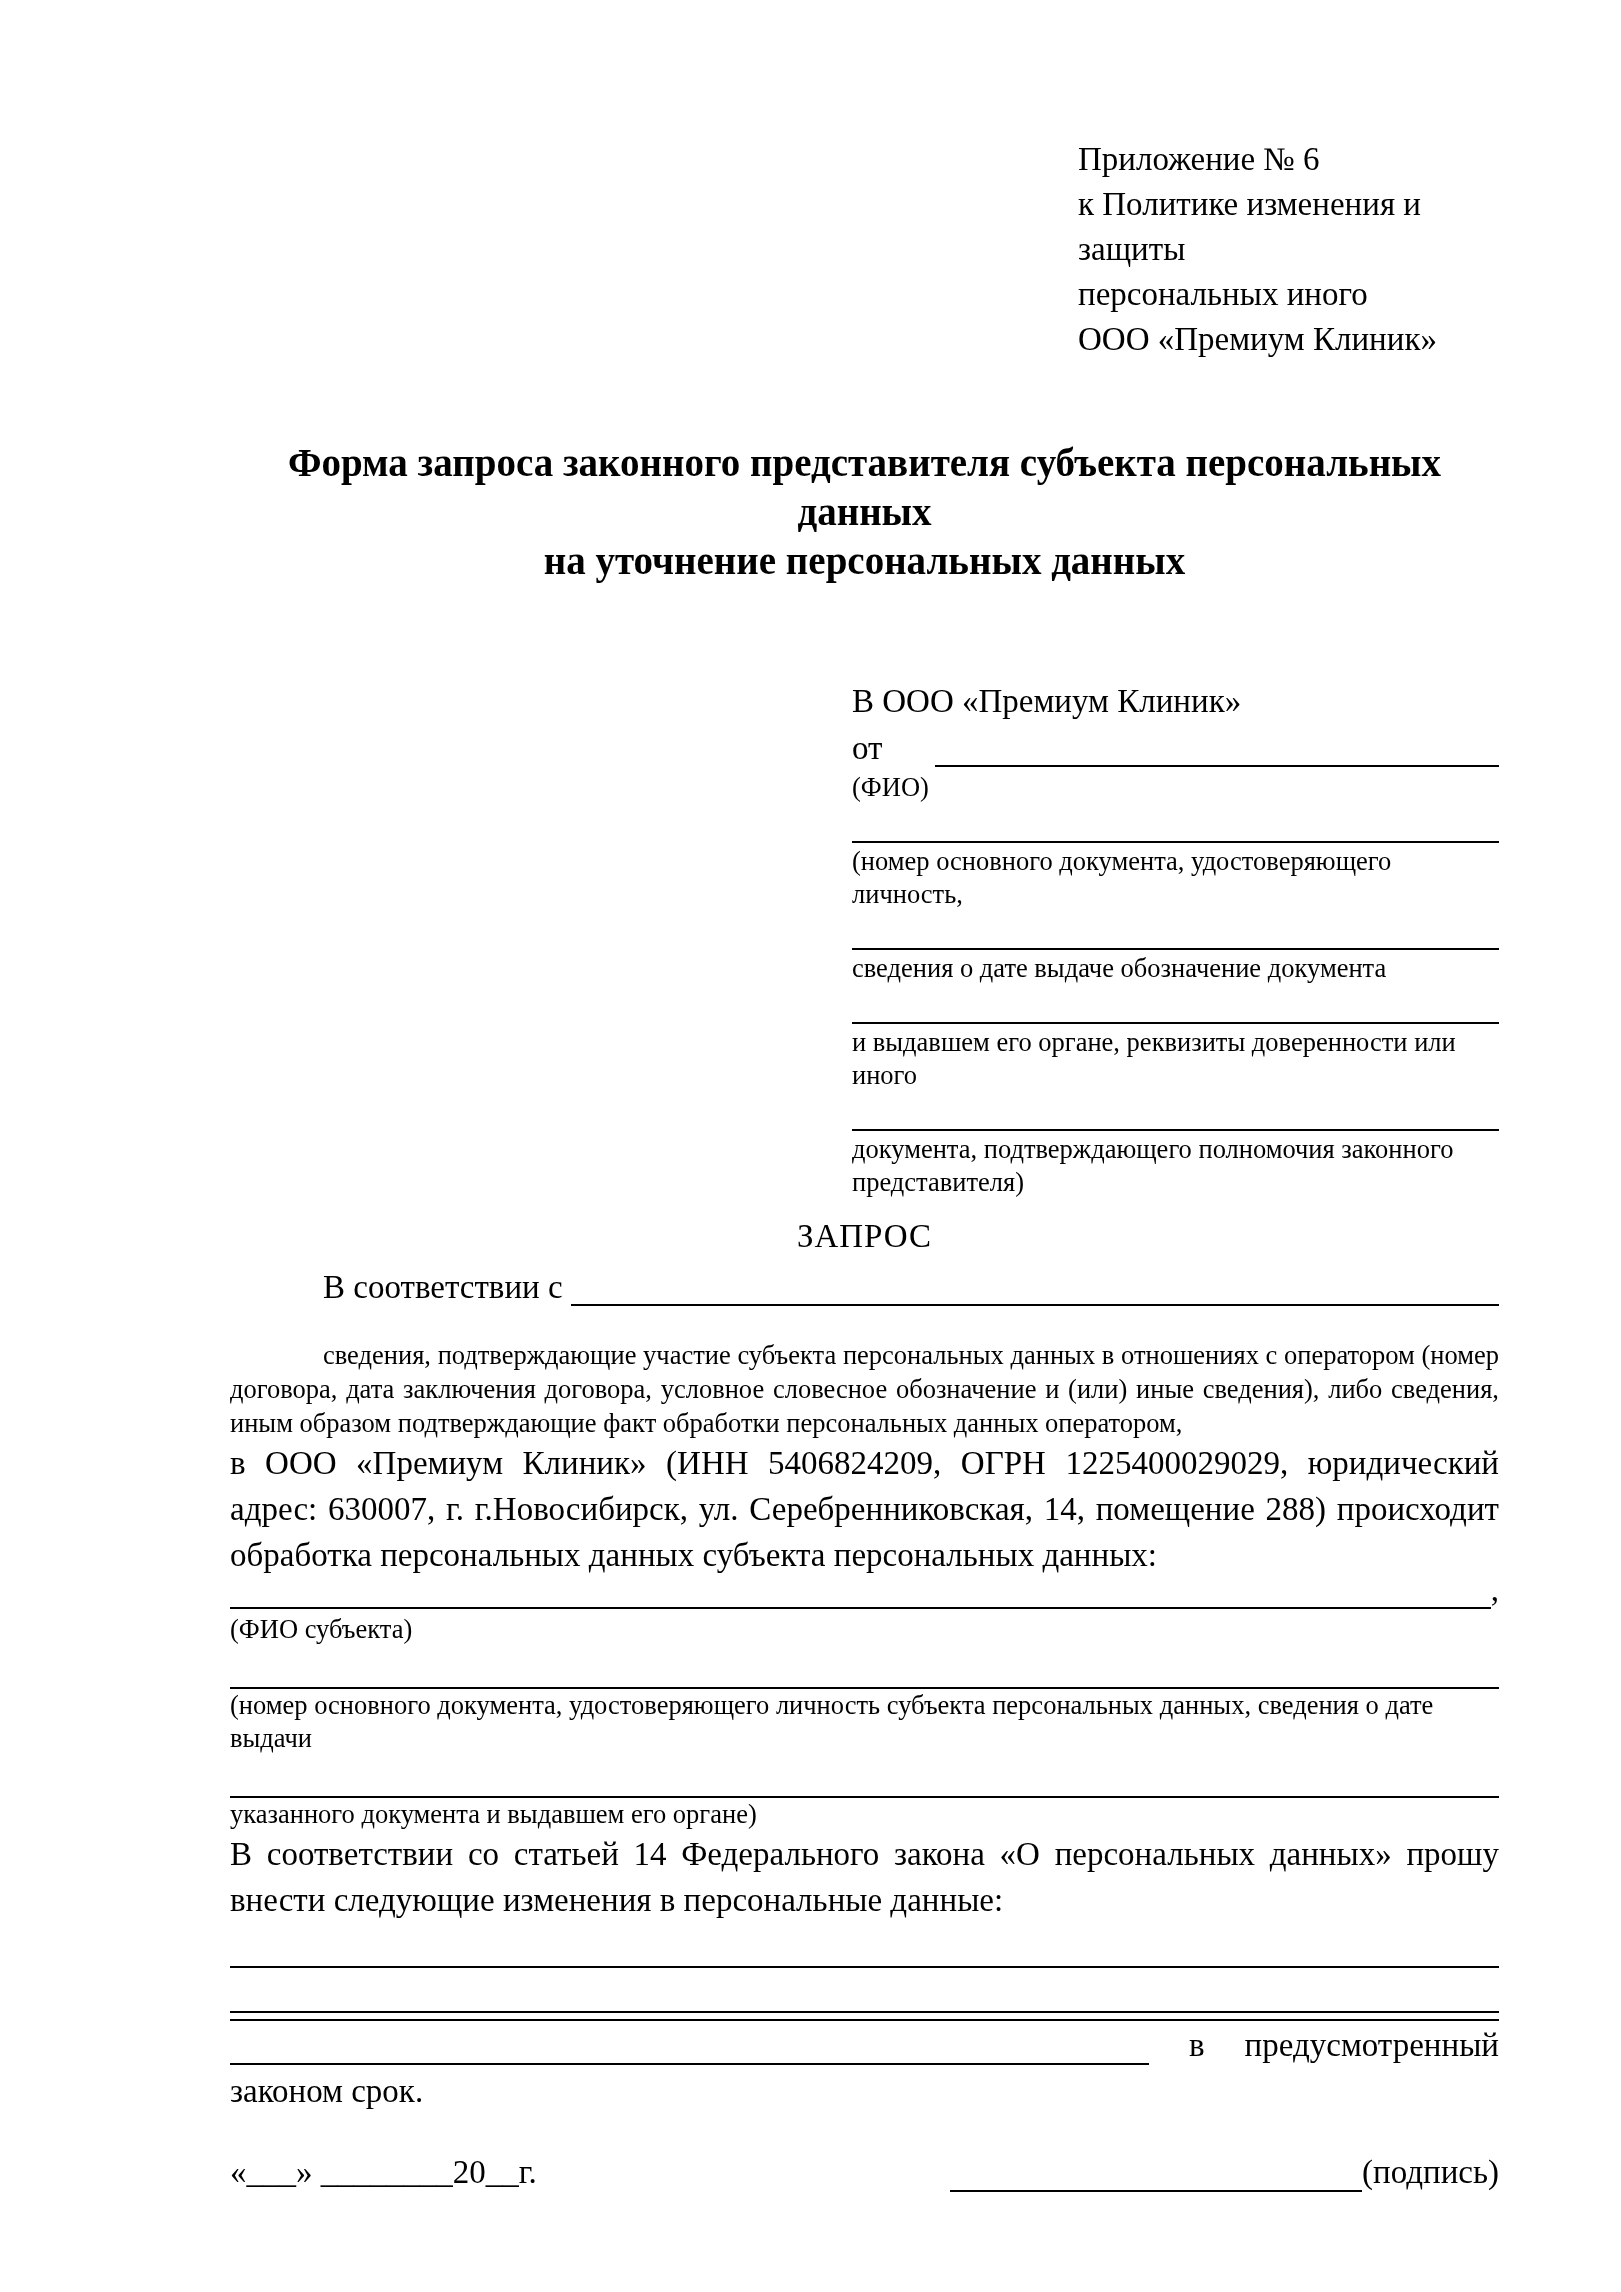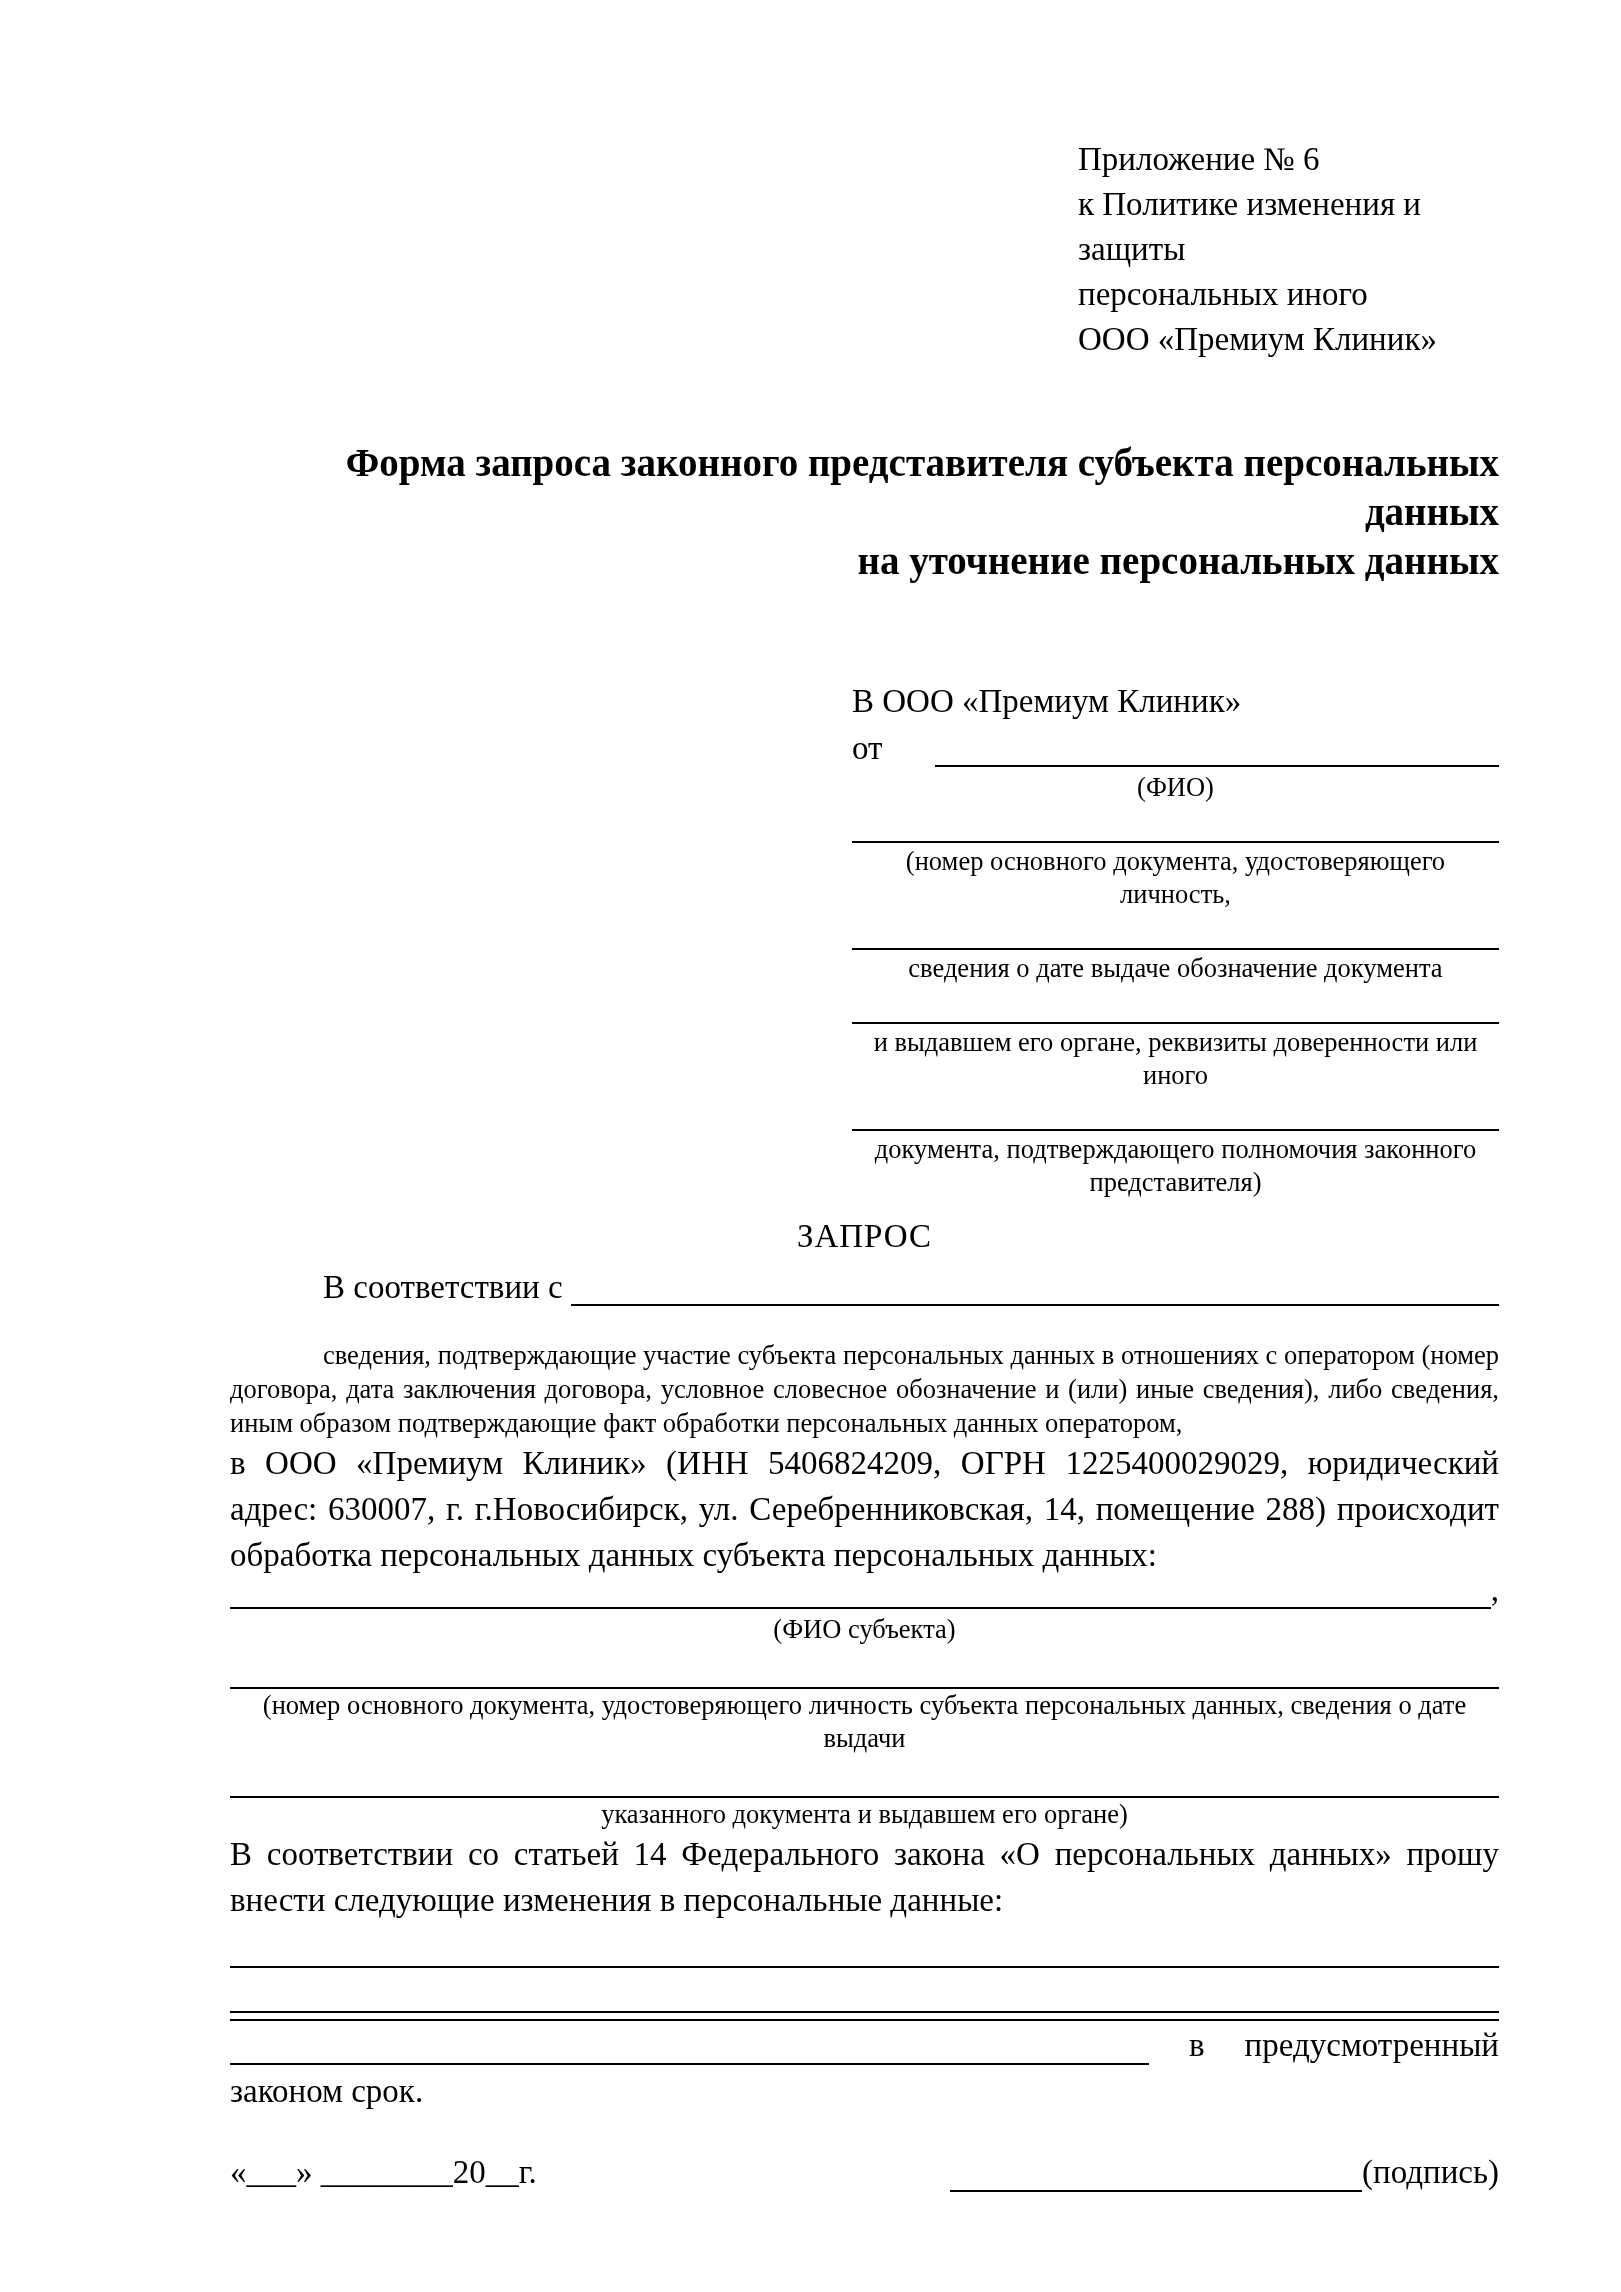"Форма запроса законного представителя" .doc-title { text-align: right -> center }
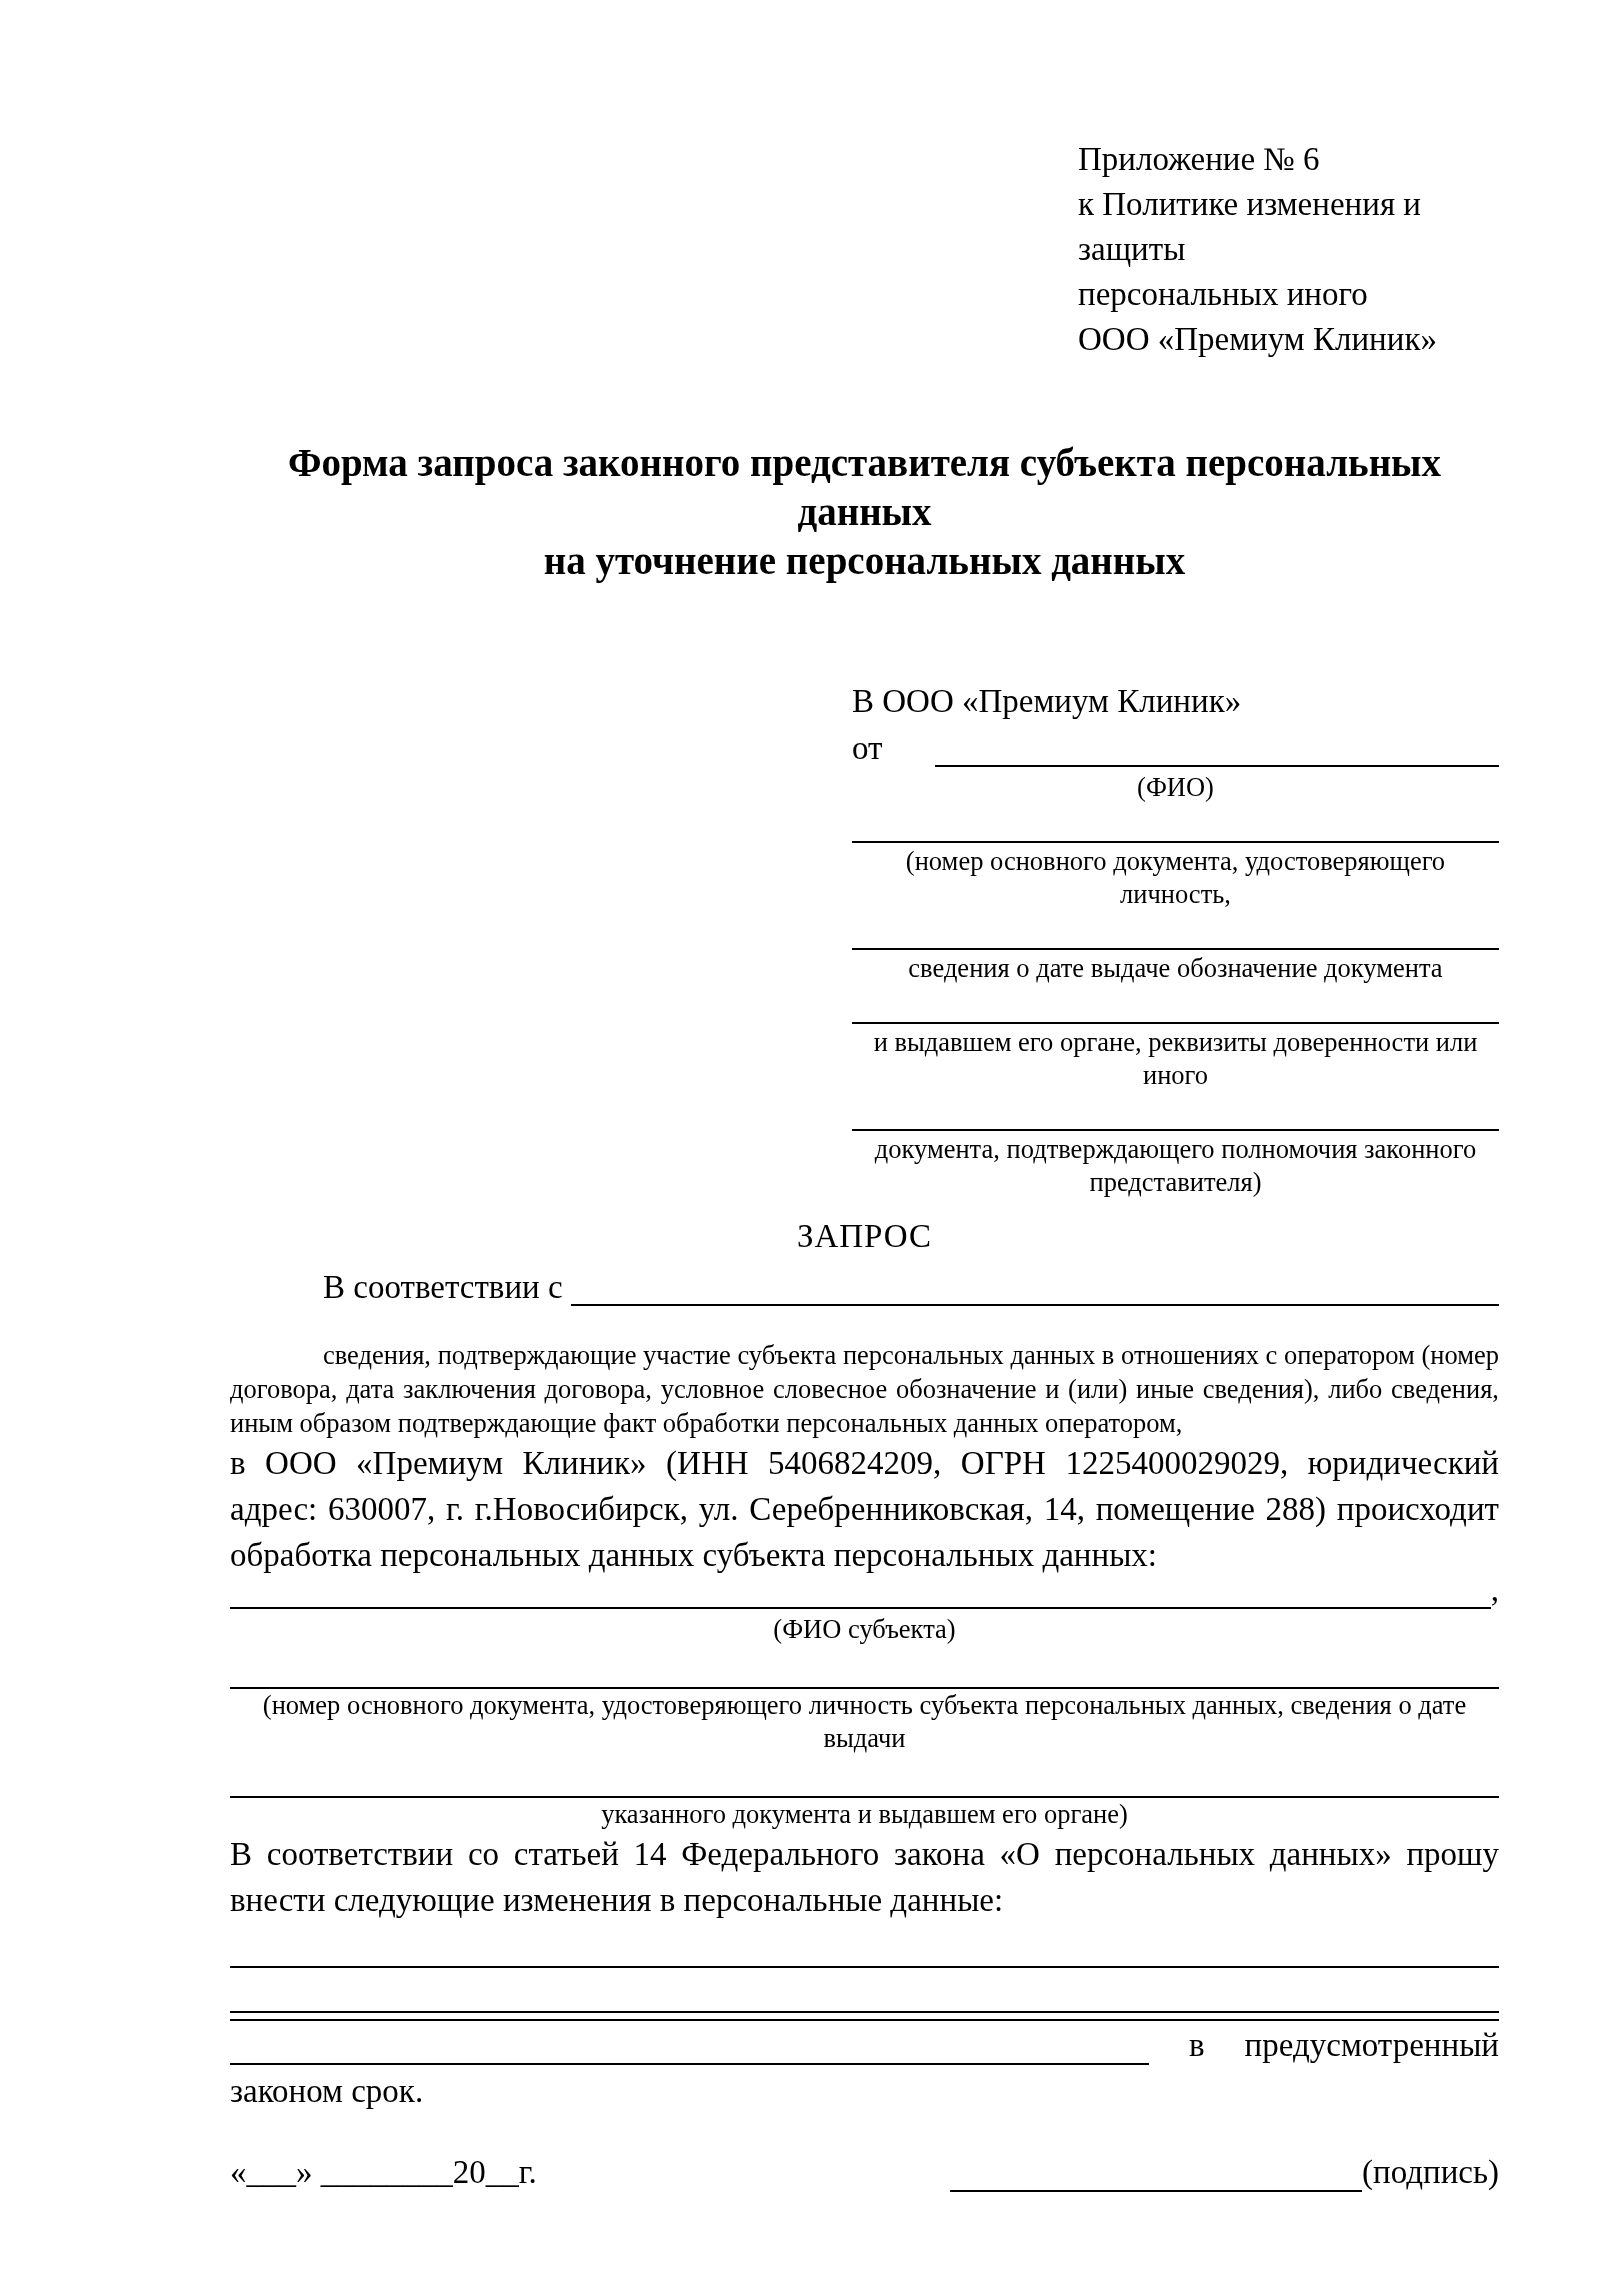"(ФИО)" .cap { text-align: center -> left }
